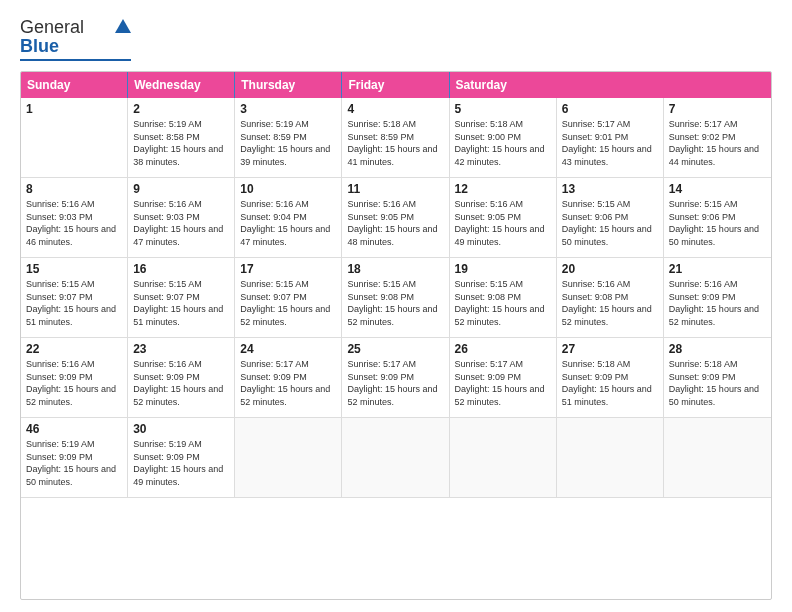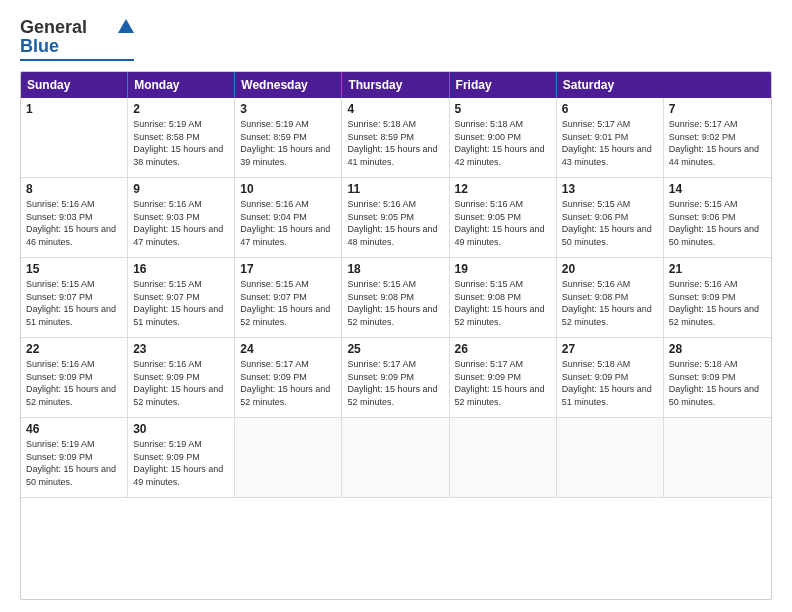"General" .logo-text { font-weight: bold -> normal }
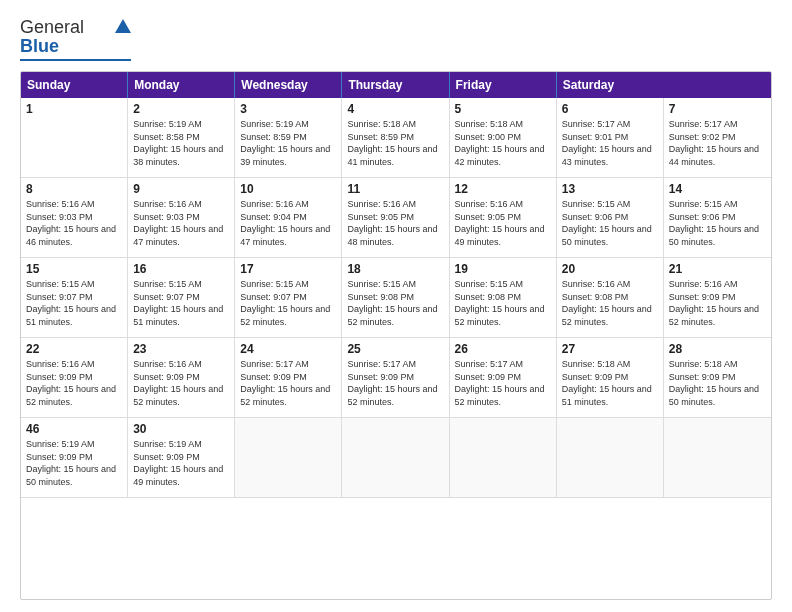"Sunday" .cal-header { background: #4c1d95 -> #ec4899 }
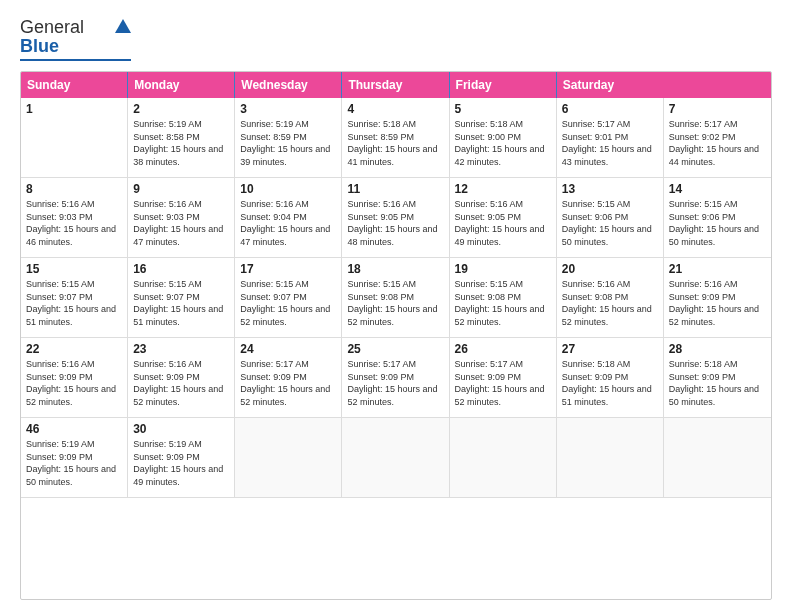"Monday" div.cal-header-cell { html: <div>Monday</div> -> none }
